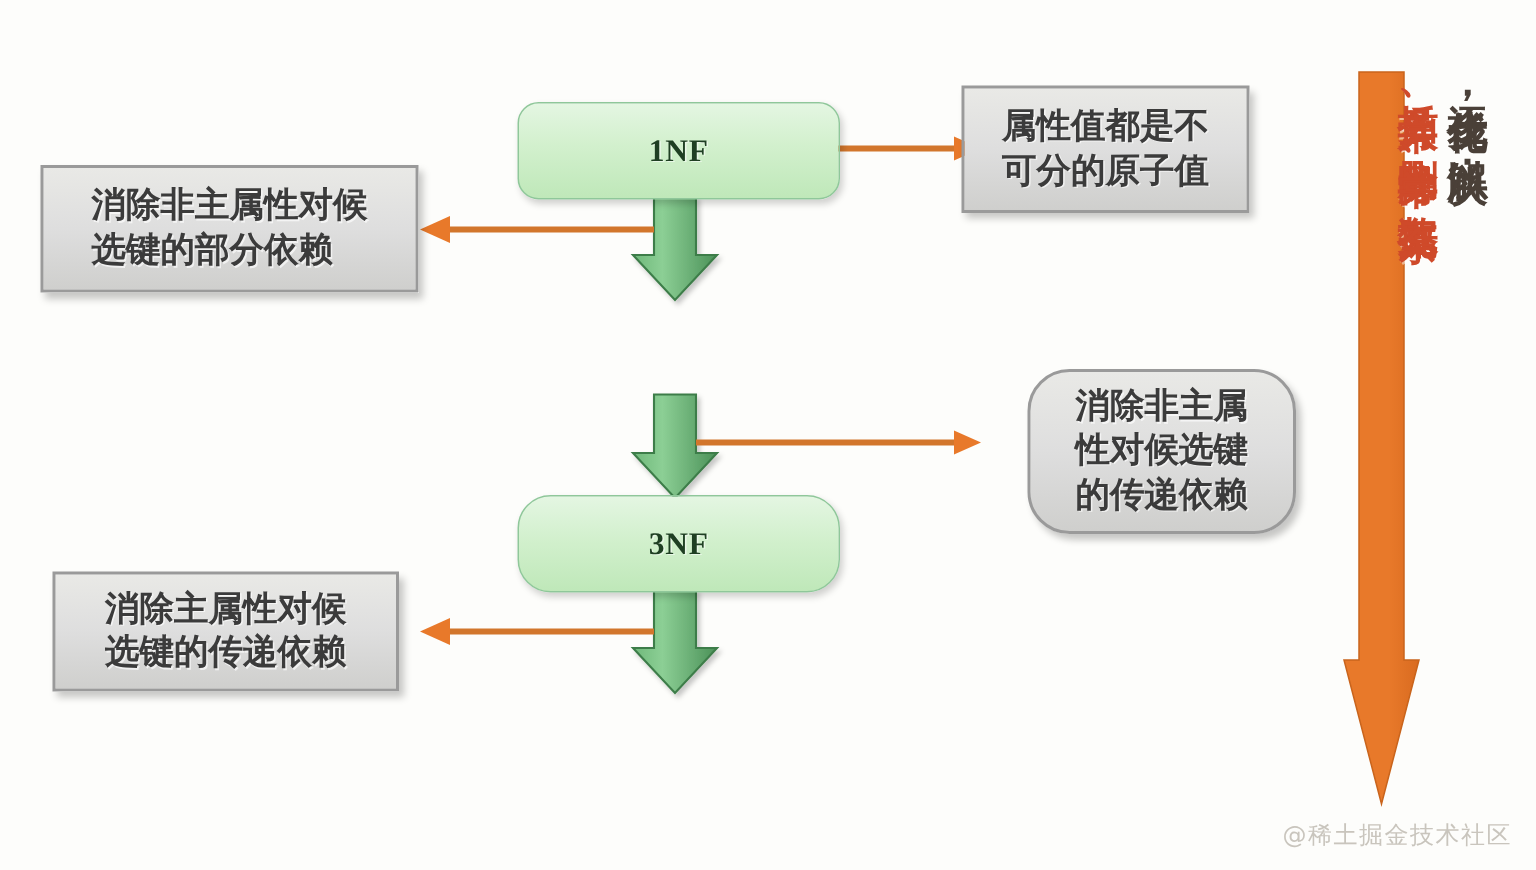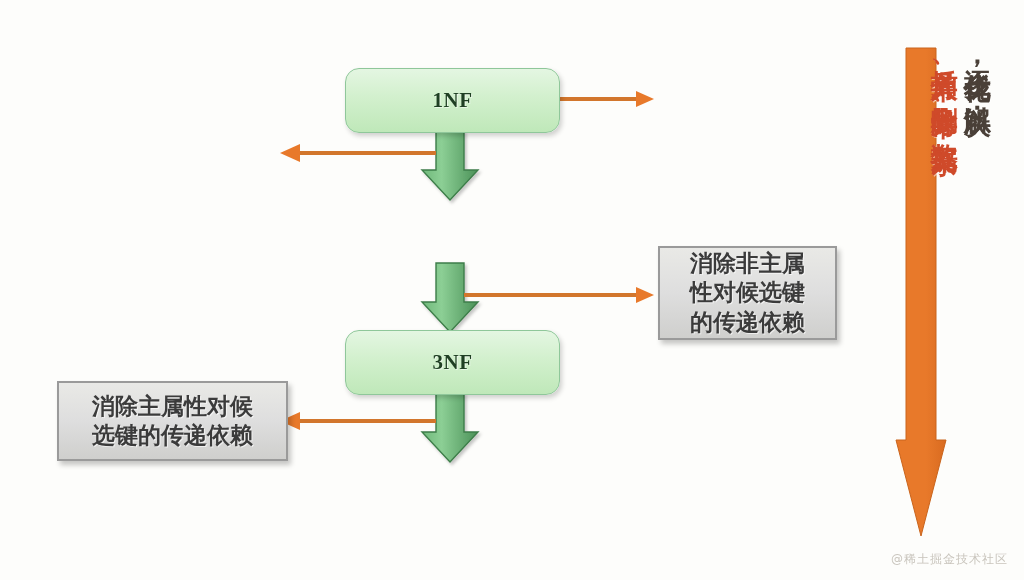"属性值都是不" div.note-box { html: none -> <div> <span>属性值都是不 可分的原子值</span> </div> }
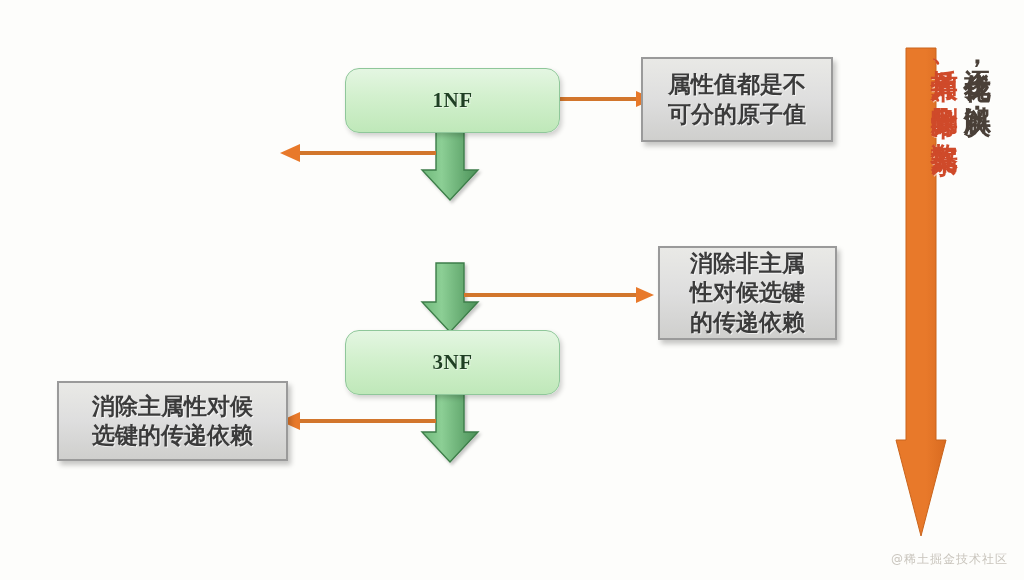"消除非主属性对候" div.note-box { html: none -> <div> <span>消除非主属性对候 选键的部分依赖</span> </div> }
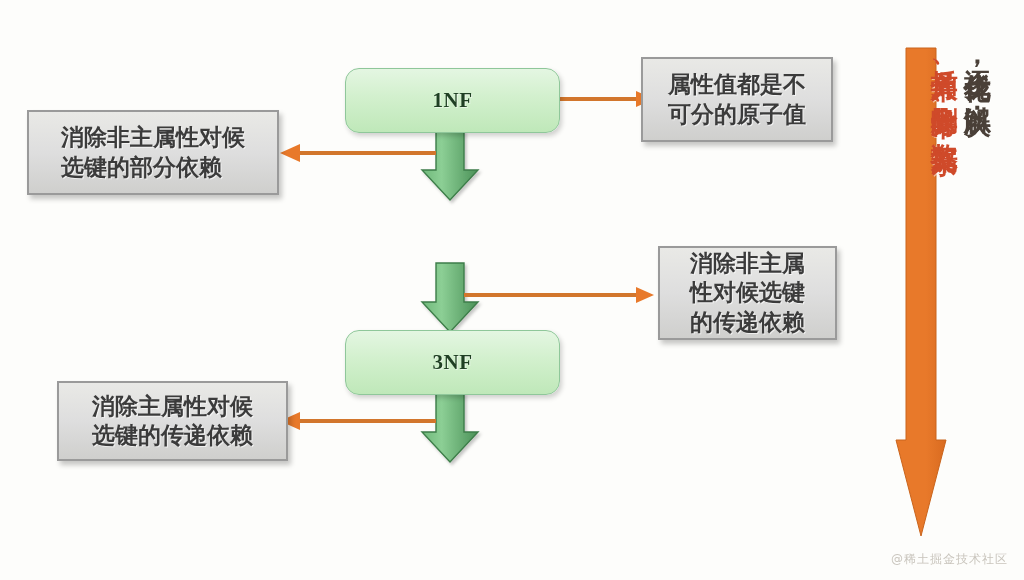"消除非主属" div.note-box { border-radius: none -> 28px; height: 94px -> 110px; left: 658px -> 685px }
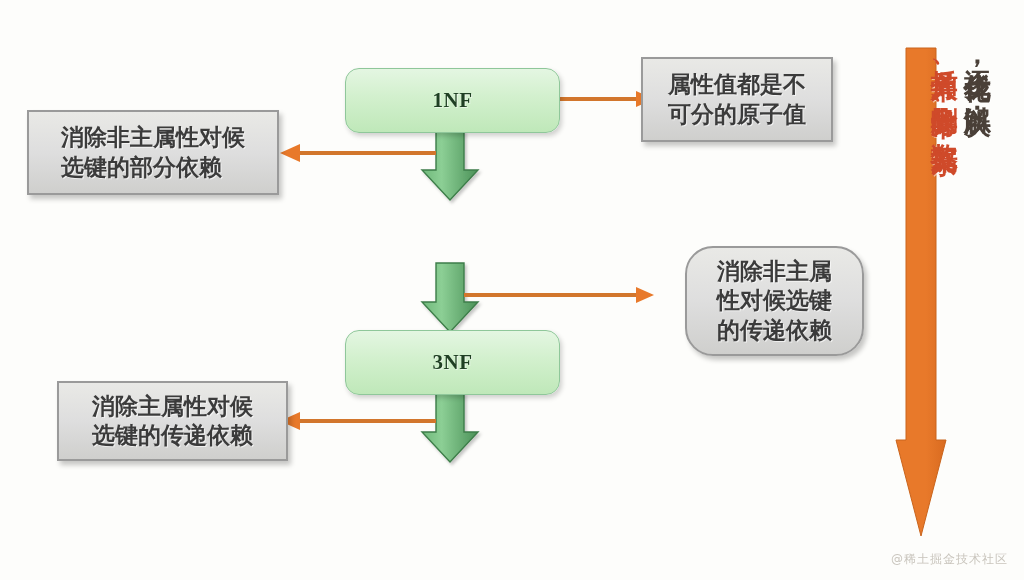"3NF" div.nf-box { border-radius: none -> 22px }
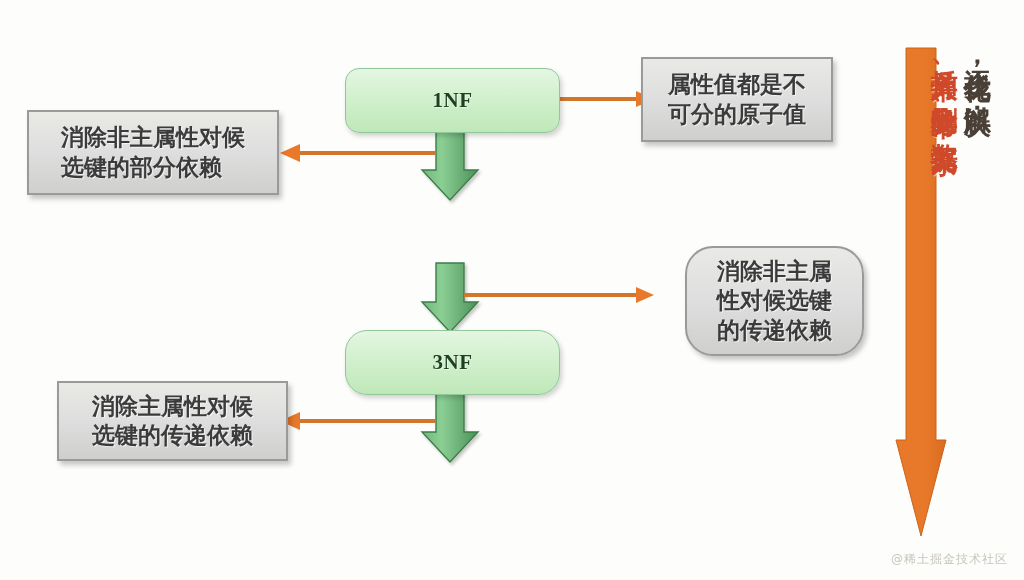"消除主属性对候" div.note-box { left: 57px -> 35px }
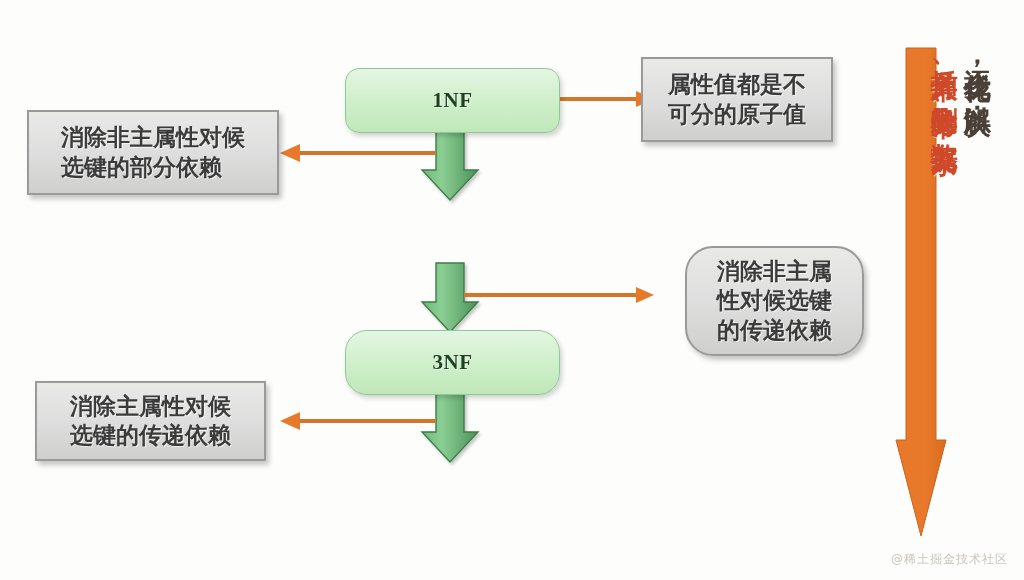"@稀土掘金技术社区" #watermark { font-size: 12px -> 16px }
